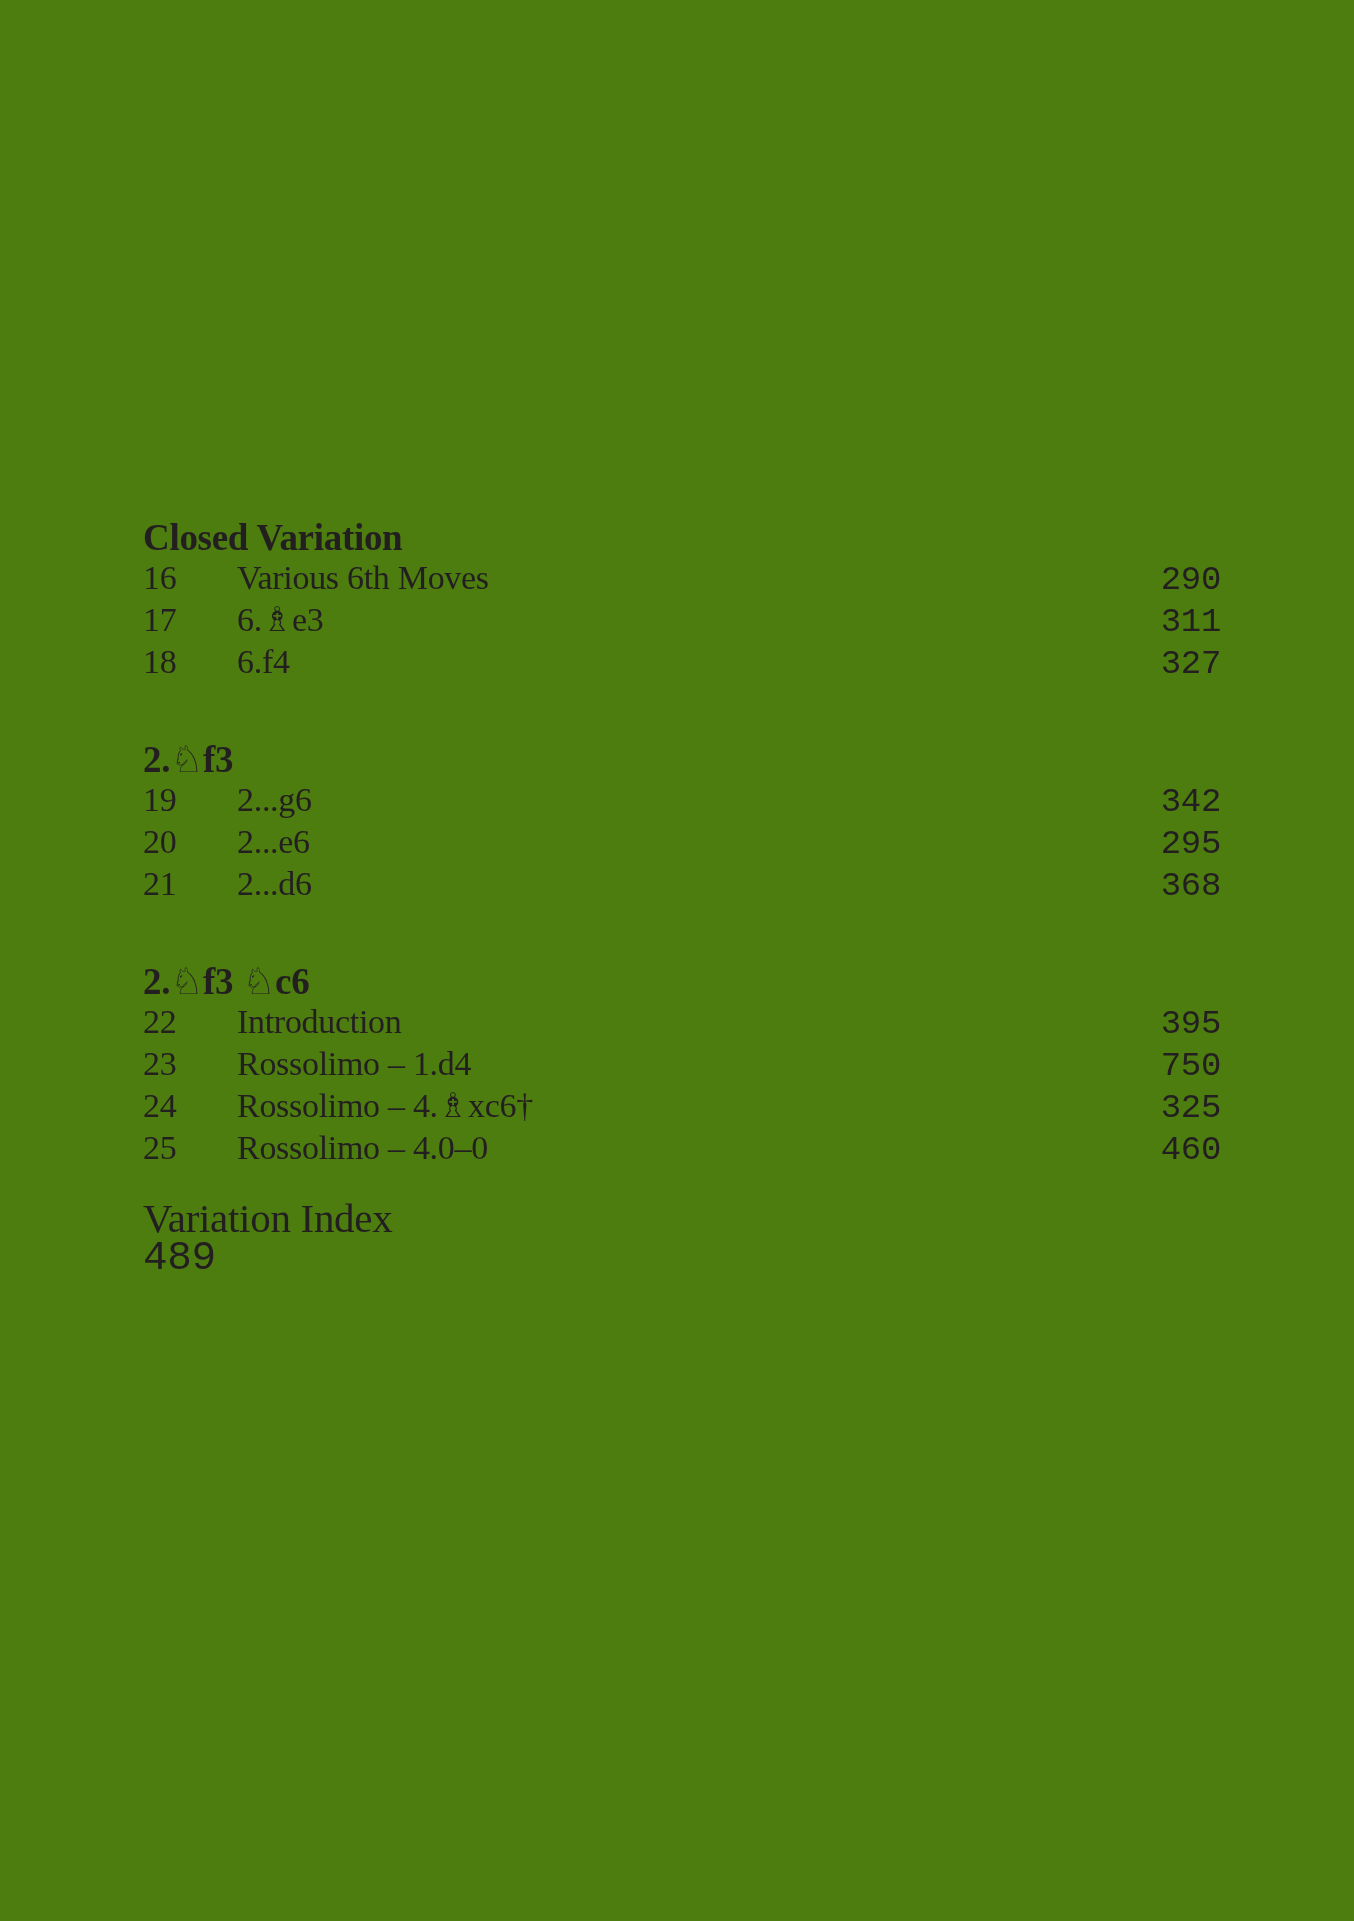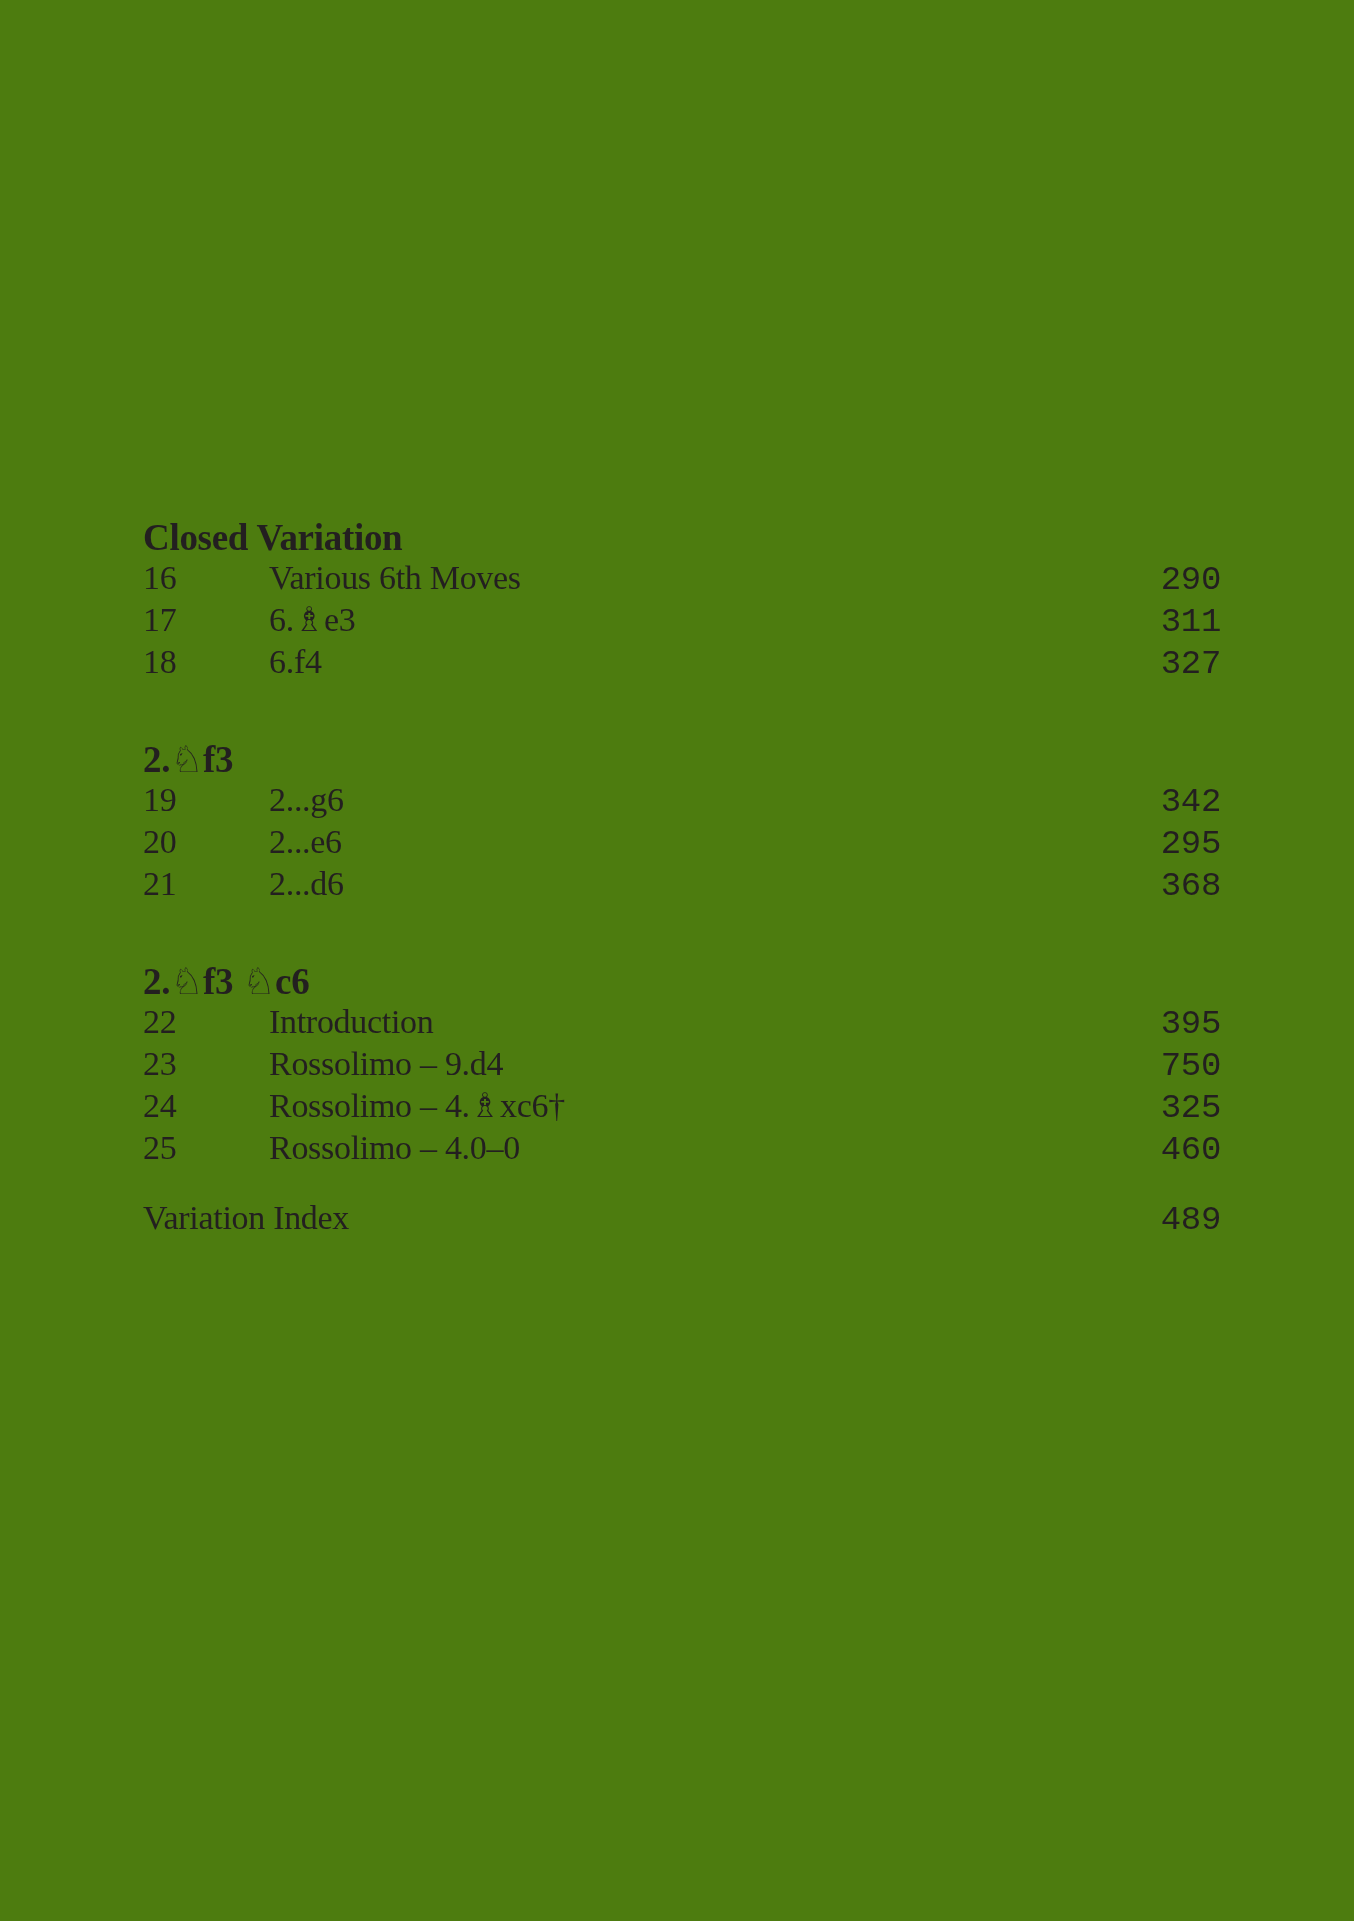"16" .toc-row { gap: 32px -> none }
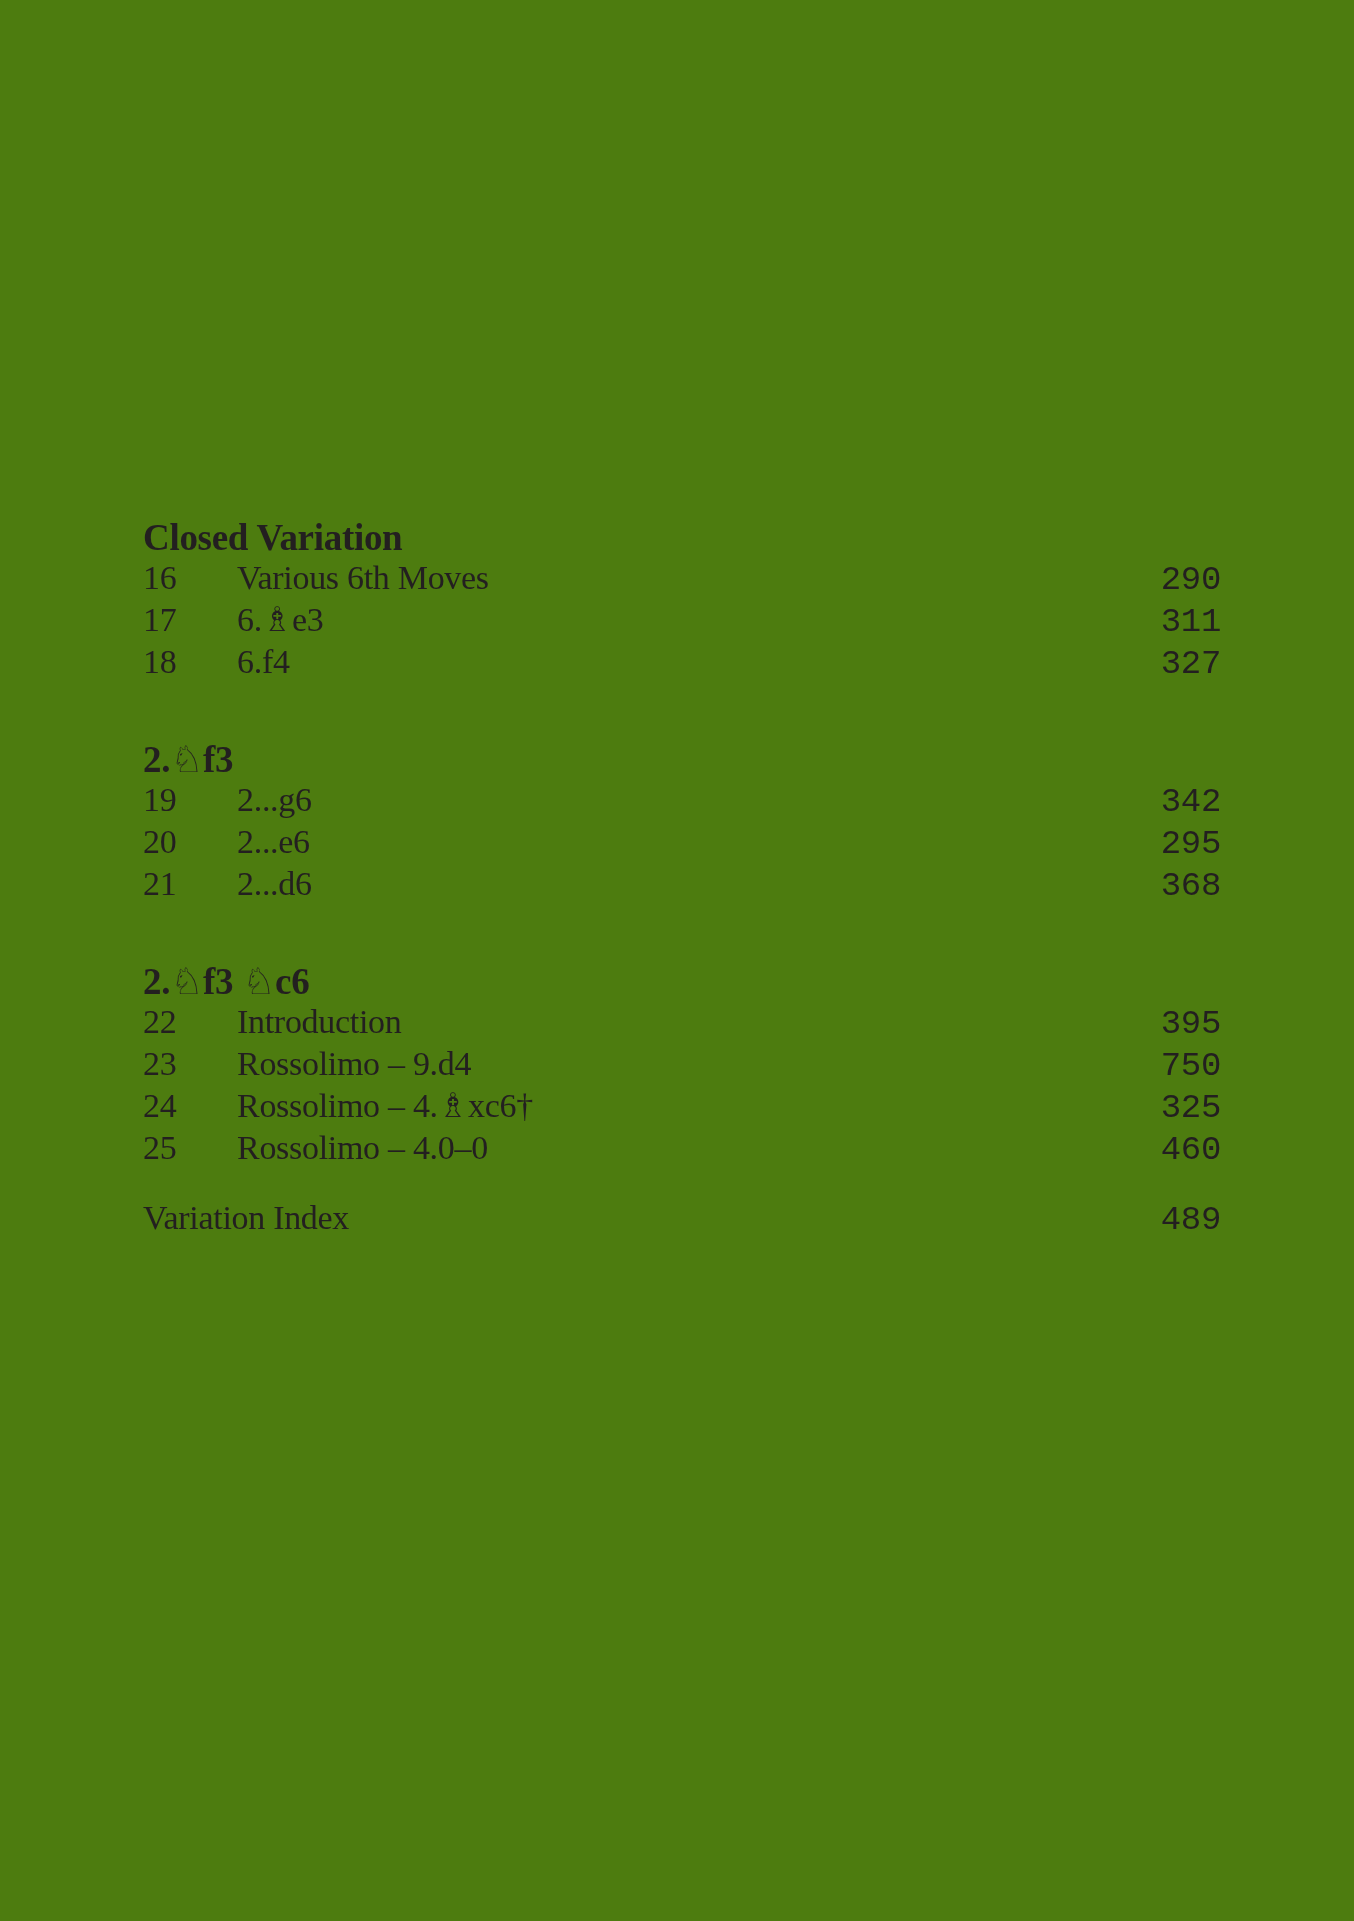"Rossolimo – 9.d4" span.chapter-title { text: 9.d4 -> 1.d4 }
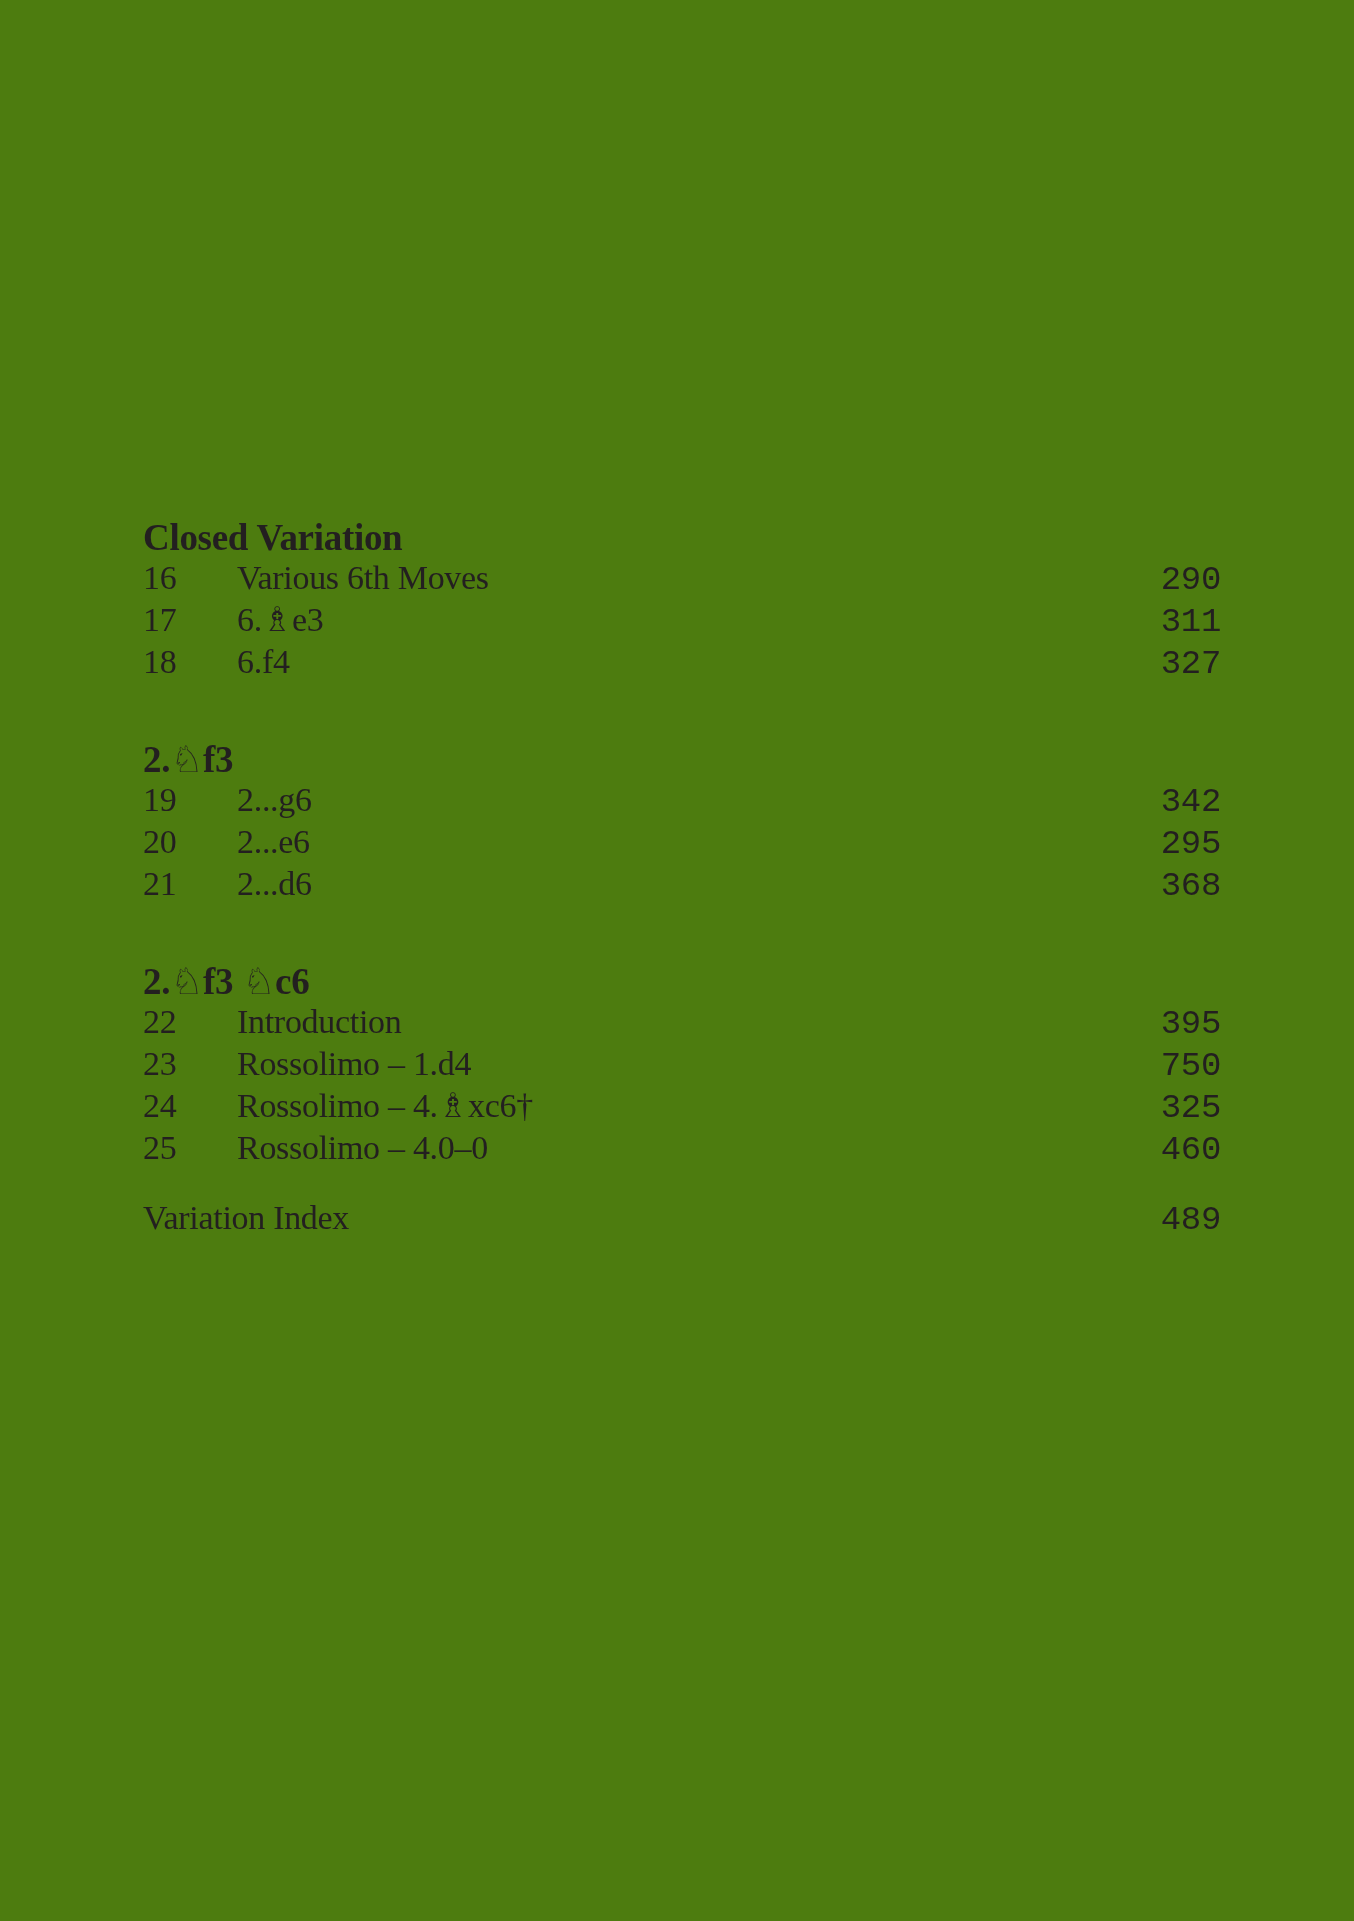"Variation Index" .footer-row { flex-direction: none -> column; font-size: 34px -> 41px }
